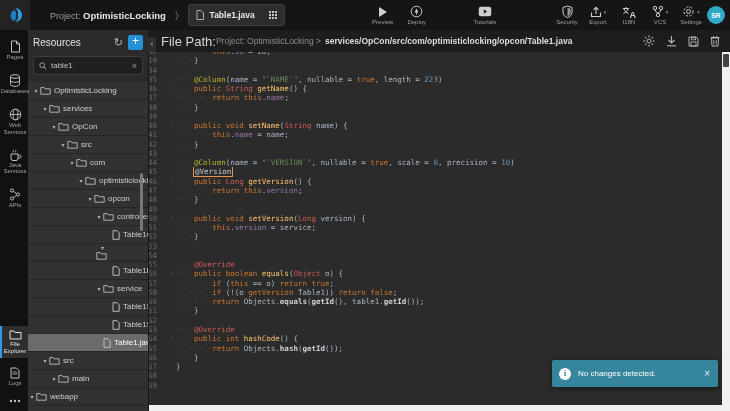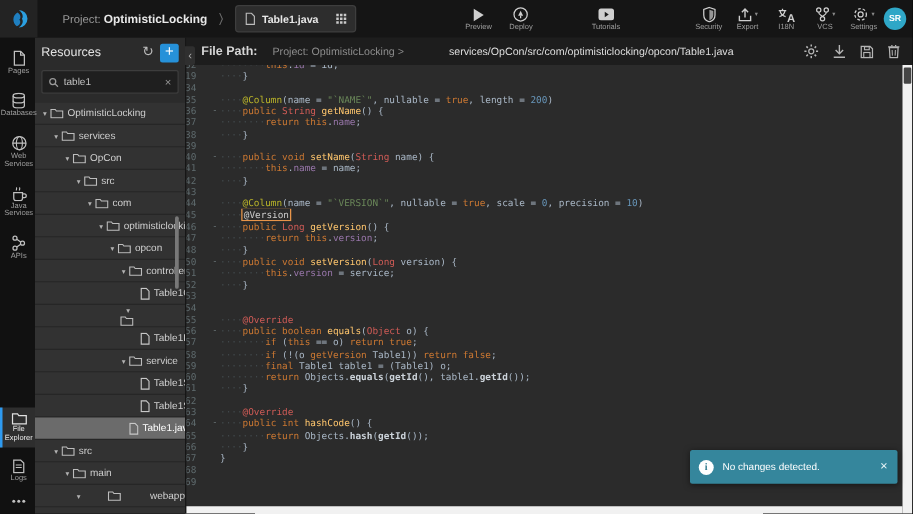"File Path:" .pathbar .fp { font-size: 10px -> 13px; font-weight: bold -> normal; margin-right: 12px -> 0 }
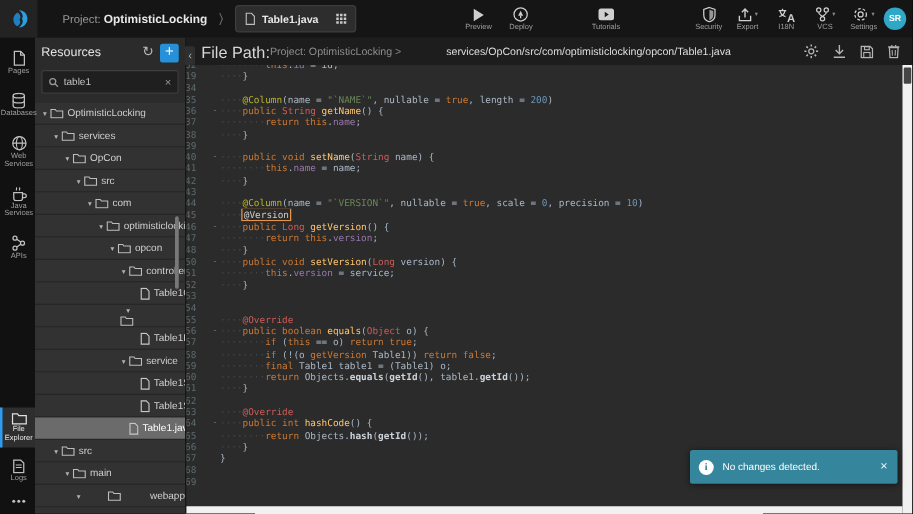"services/OpCon/src/com/optimisticlocking" .pathbar .pv { font-weight: normal -> bold; margin-left: 32px -> none }
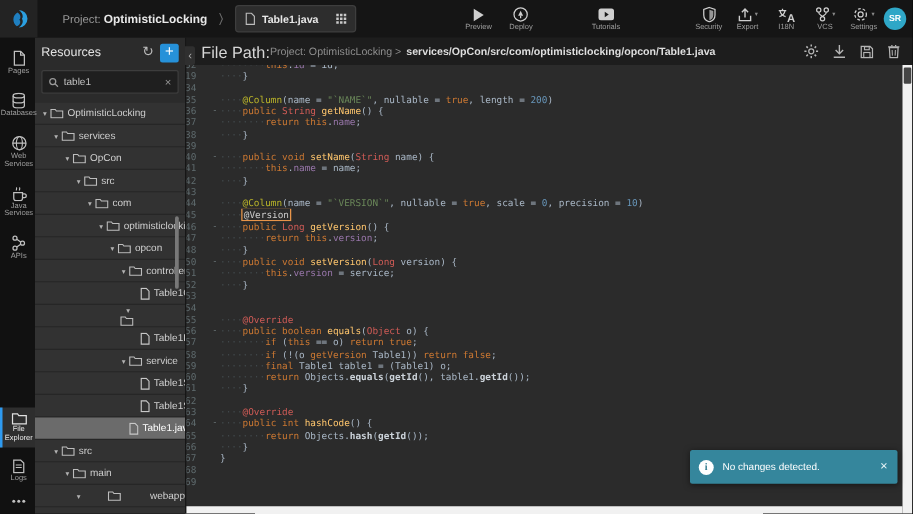"200" span.num { text: 200 -> 223 }
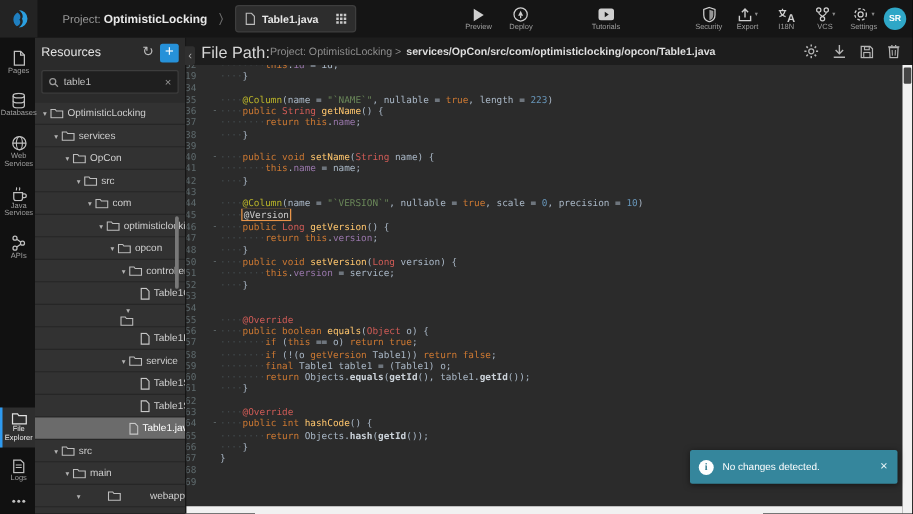"49" div.line { html: none -> <div><span>49</span><span></span><span></span></div> }
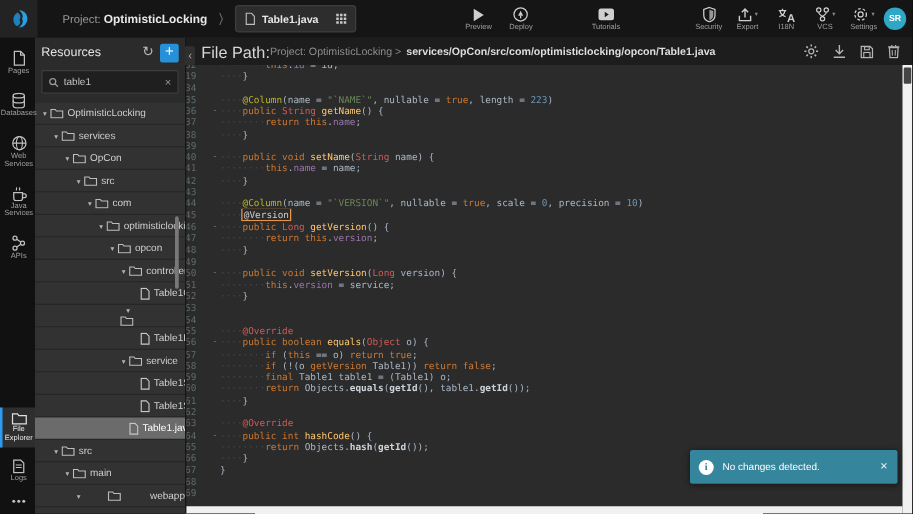"59" div.line { html: <div><span>59</span><span></span><span><span>········</span><span>final</span><span> Table1 table1 = (Table1) o;</span></span></div> -> none }
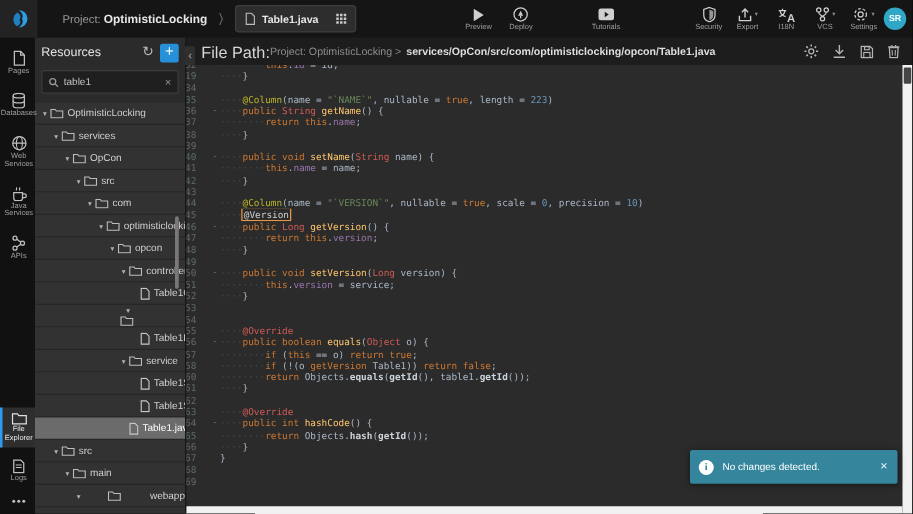"webapp" div.trow { justify-content: space-between -> none; padding-left: 31px -> none }
